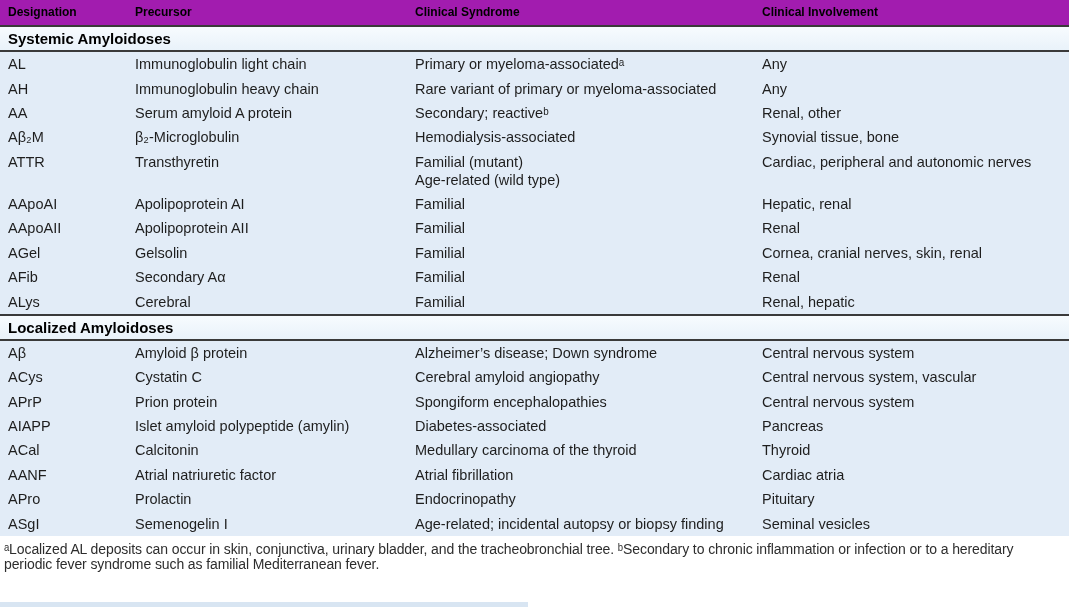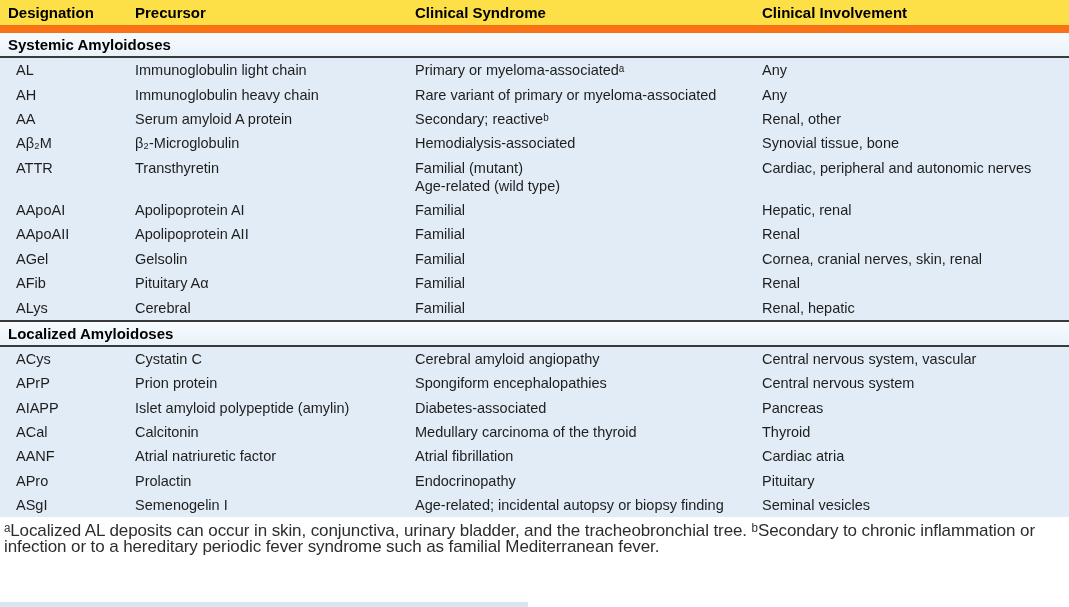"Designation" .amyloid-table thead th { background: #fde047 -> #a21caf; border-bottom: 8px solid #f97316 -> 1px solid #f97316; font-size: 15px -> 12px }
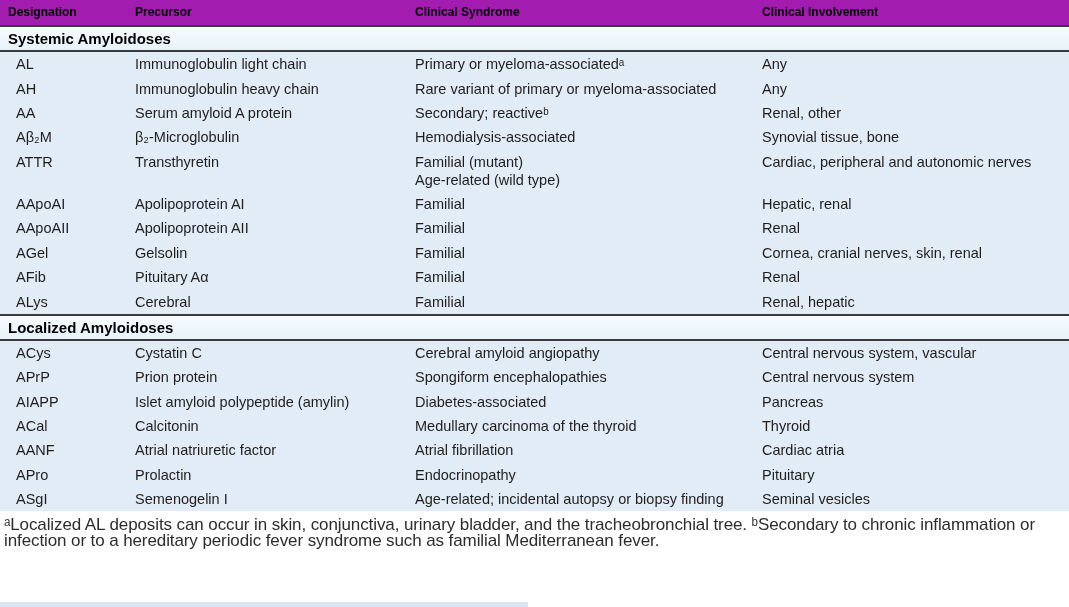"AL" tr.data-row td:first-child { padding-left: 16px -> 8px }
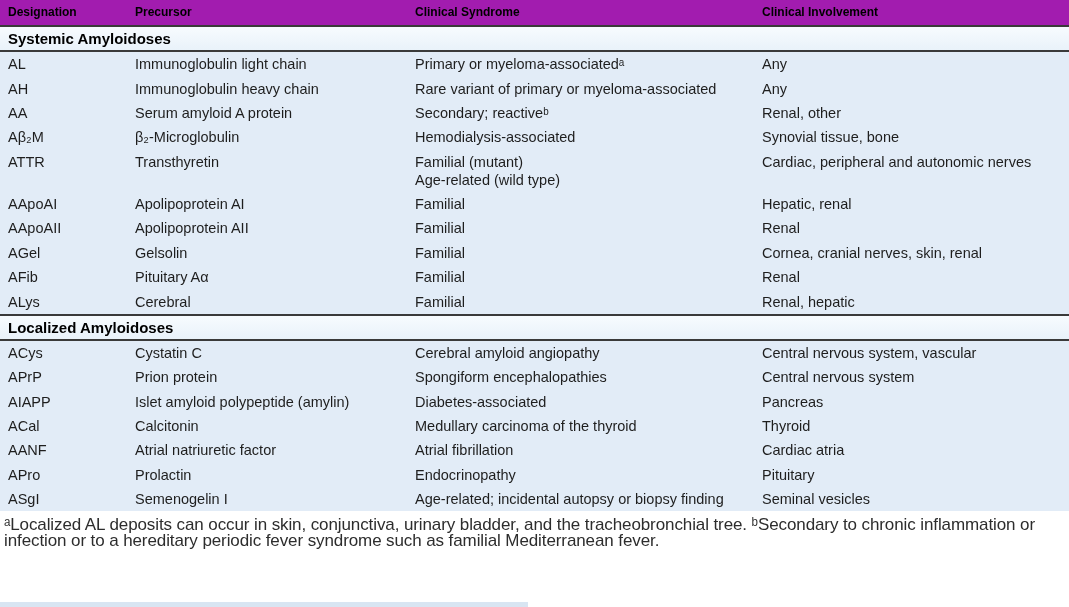"Pituitary Aα" td { text: Pituitary -> Secondary }
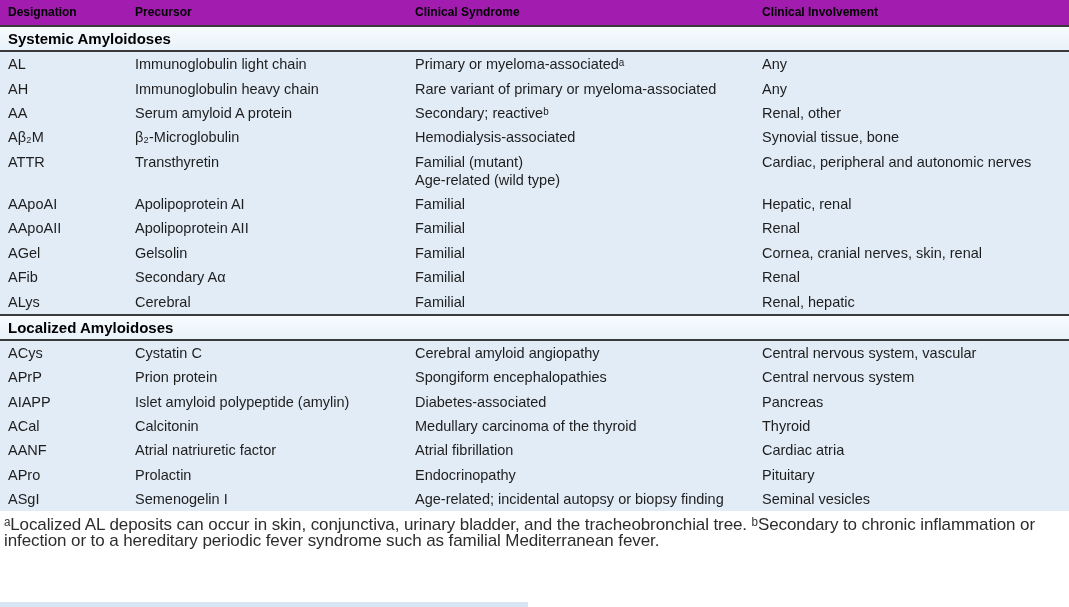"Aβ" tr.data-row { html: none -> <tr> <td>Aβ</td> <td>Amyloid β protein</td> <td>Alzheimer’s disease; Down syndrome</td> <td>Central nervous system</td> </tr> }
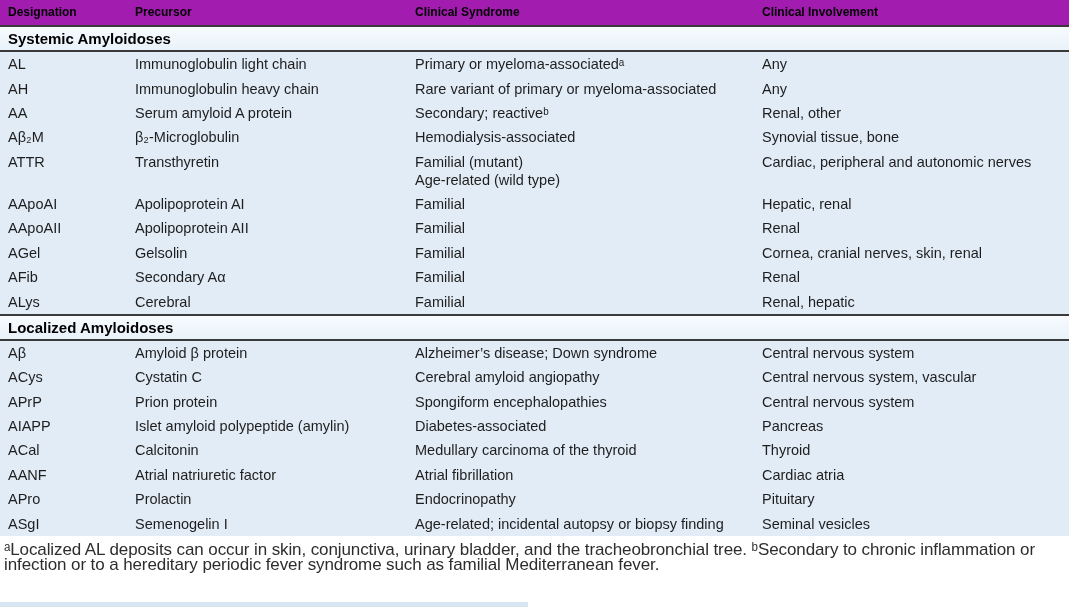"ᵃLocalized AL deposits can occur" .footnote { font-size: 17px -> 14px }
